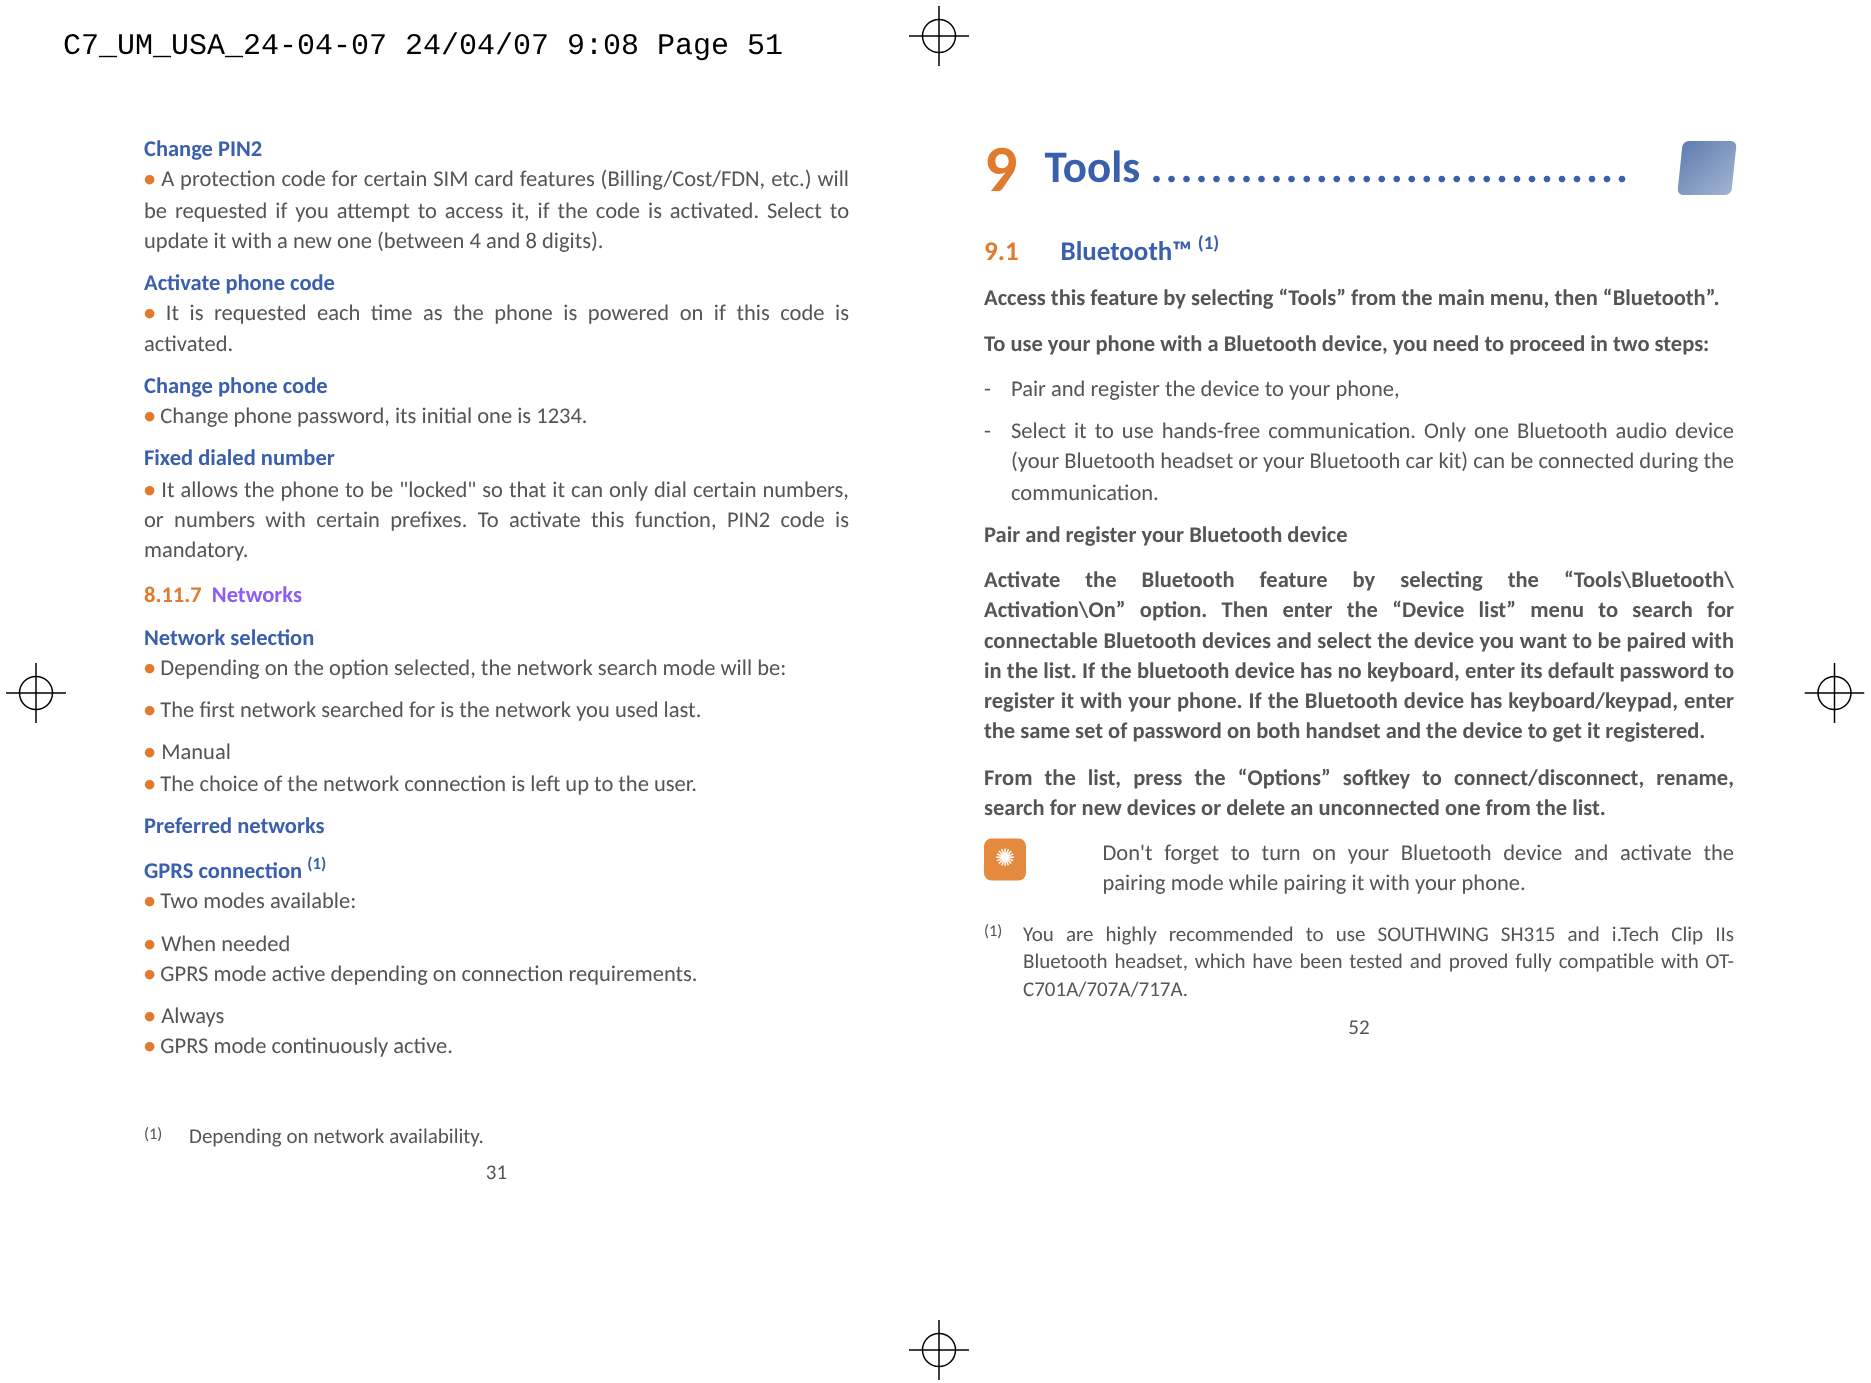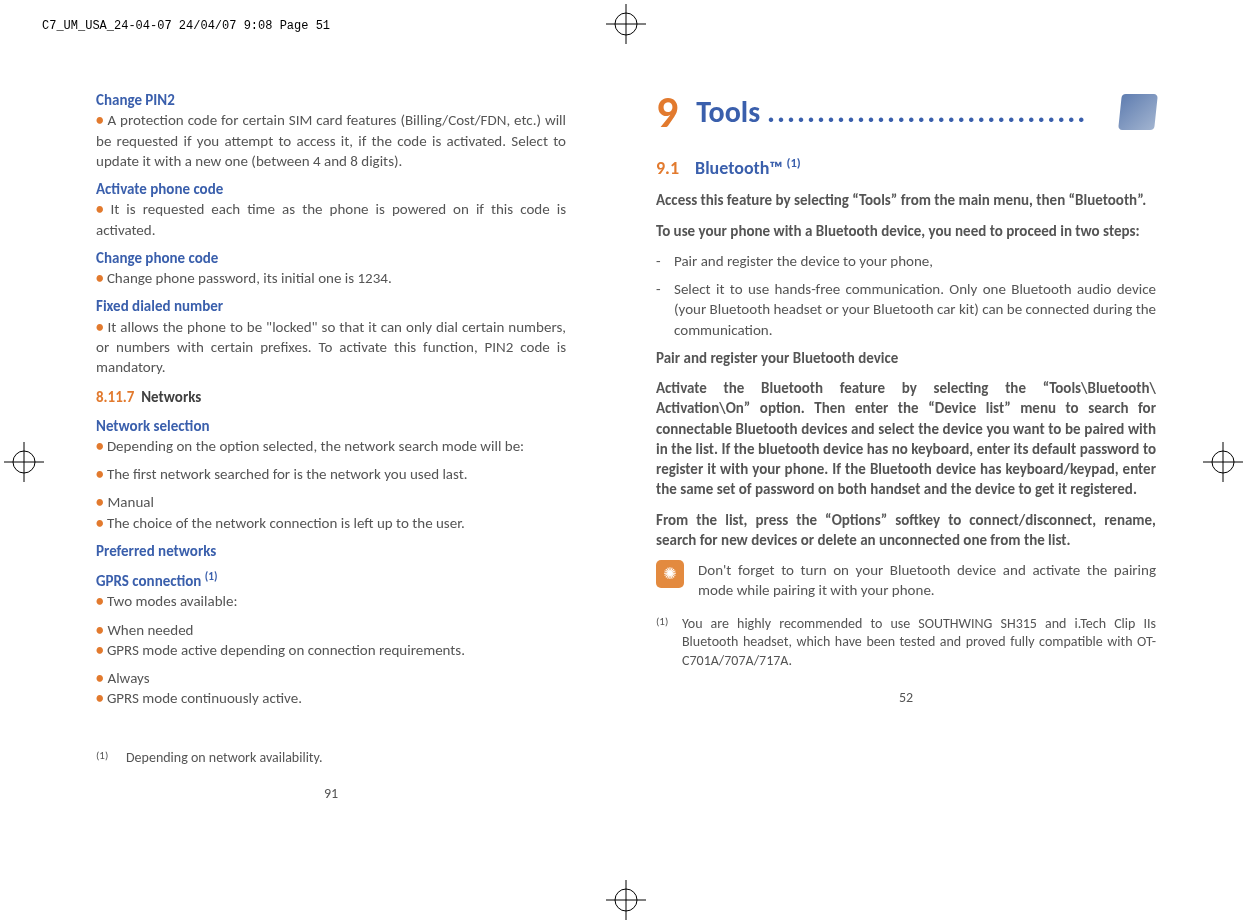"C7_UM_USA_24-04-07 24/04/07 9:08 Page 51" .print-header { font-size: 12px -> 20px }
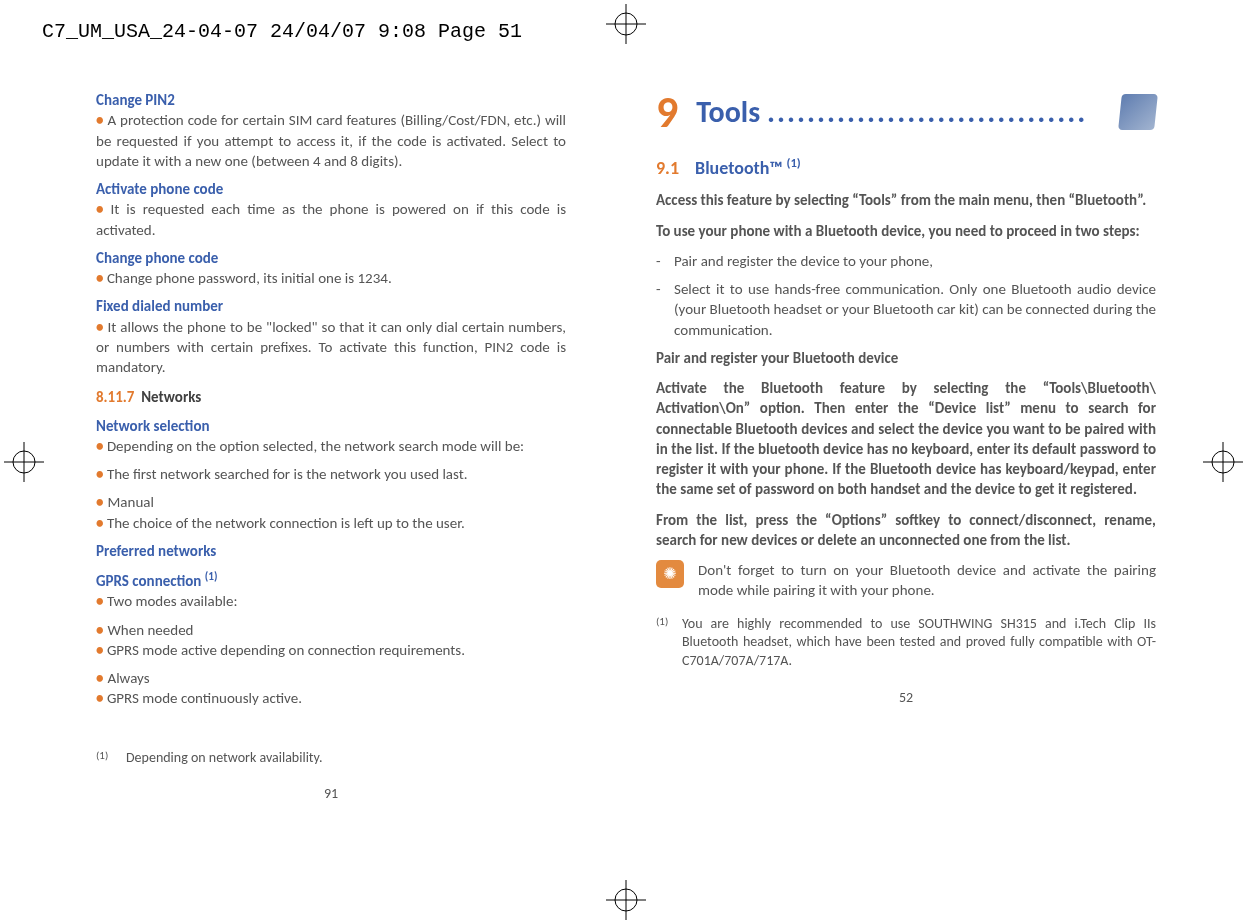"9.1" .sec91 .n { margin-right: 16px -> 28px }
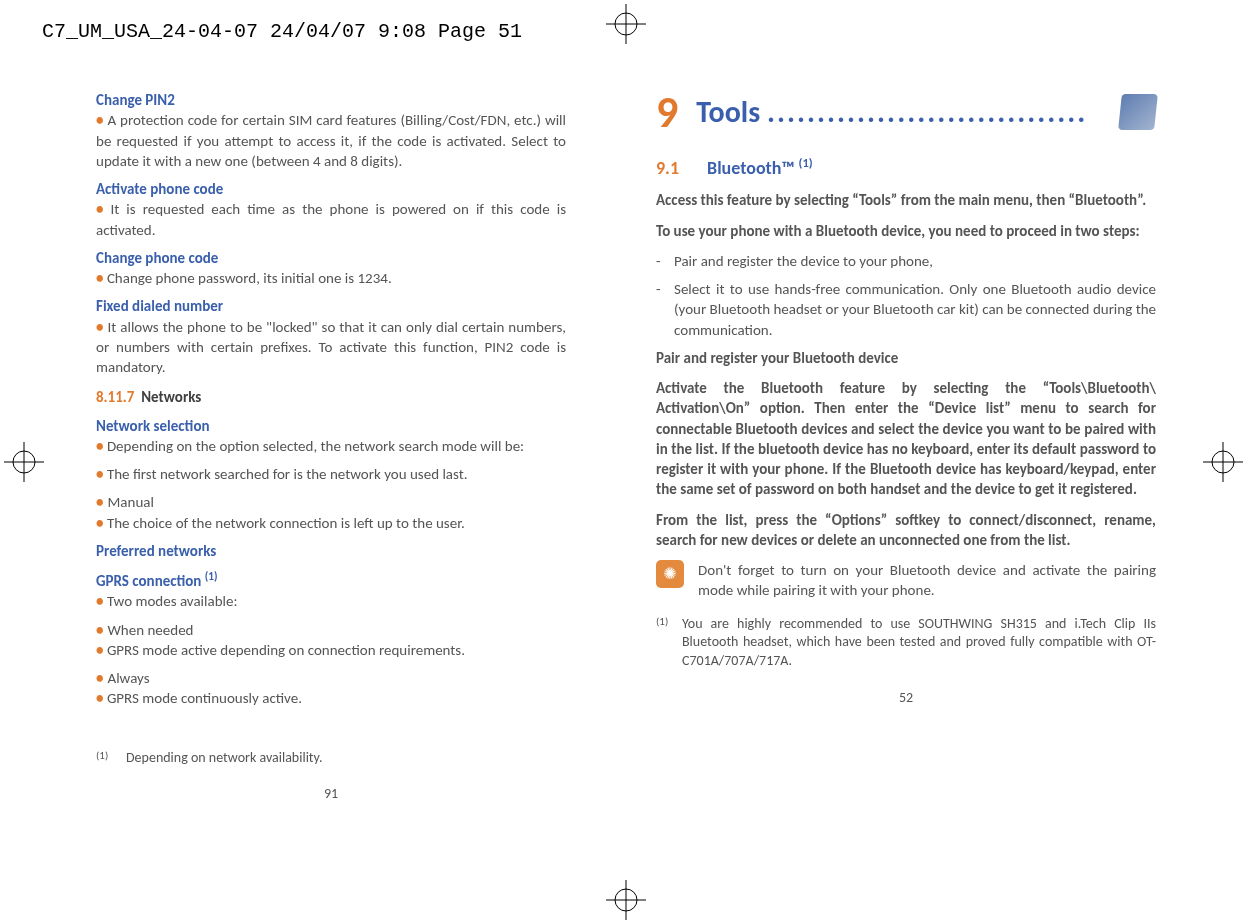"Networks" .blue { color: #404040 -> #8b5cf6 }
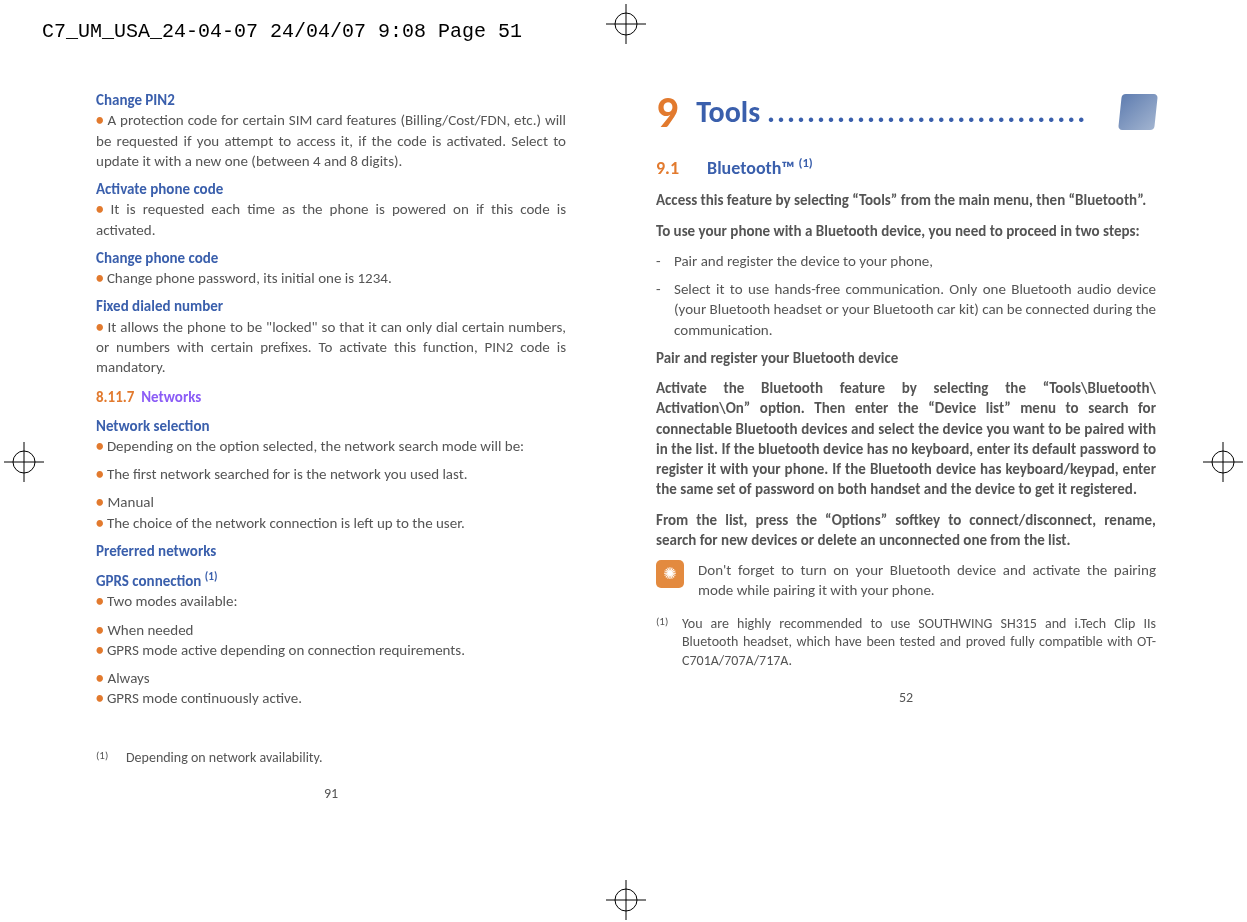"Don't forget to turn on" .callout .ctext { margin-left: none -> 37px }
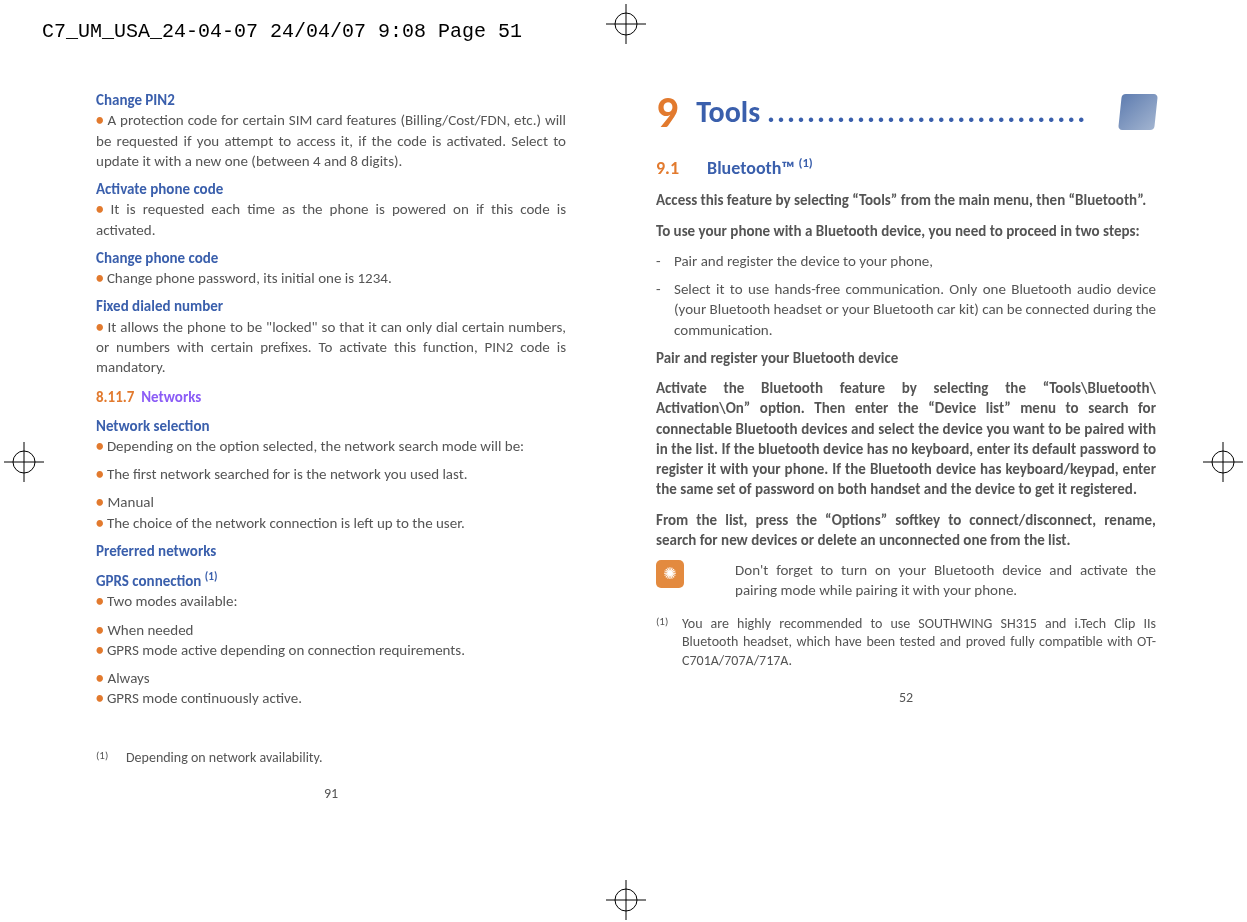"52" .pagenum { margin-top: 18px -> 6px }
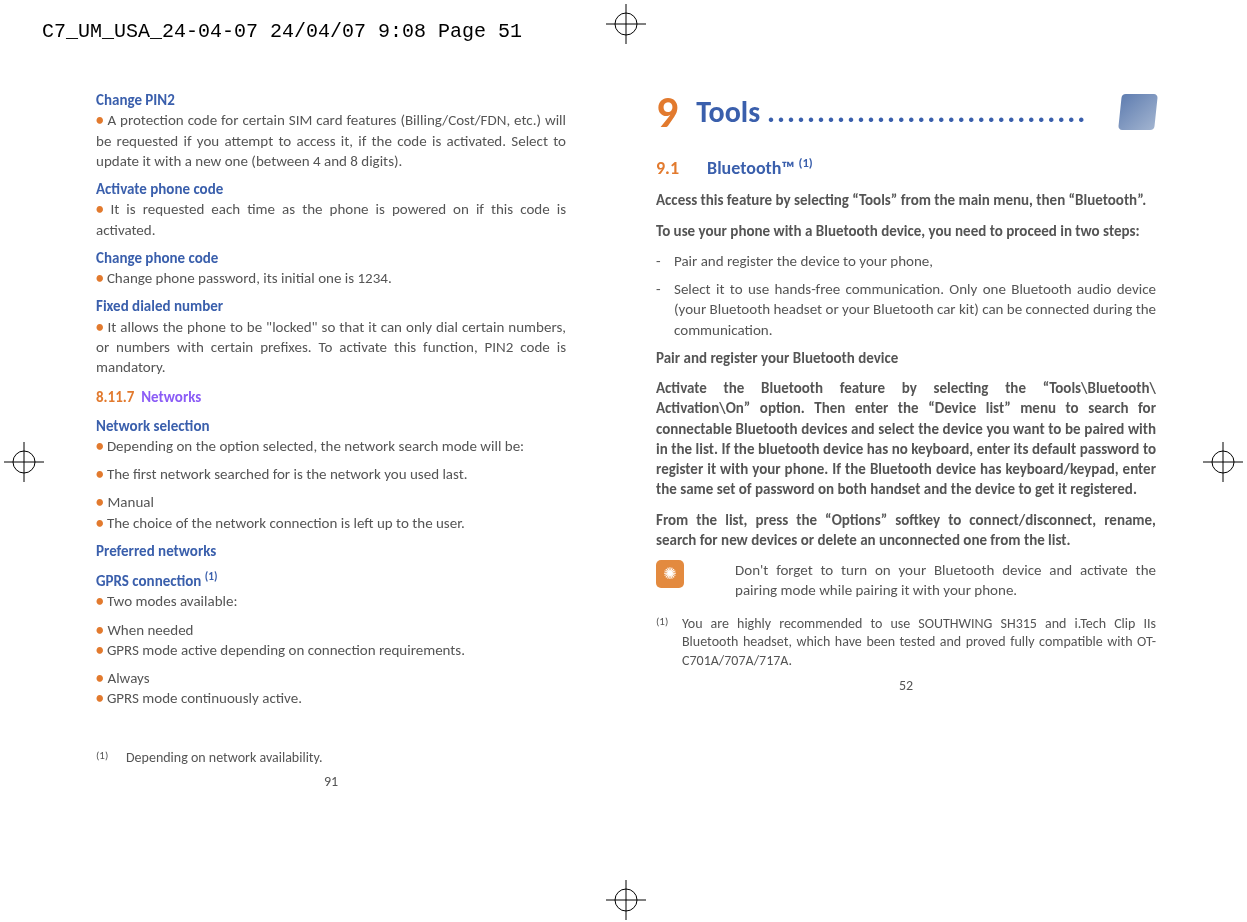"91" div.pagenum { text: 91 -> 31 }
